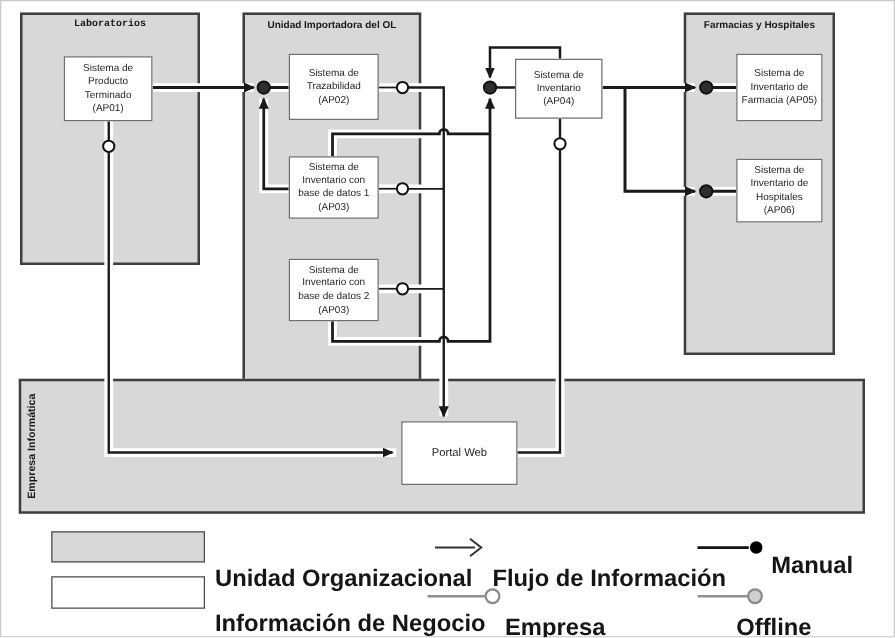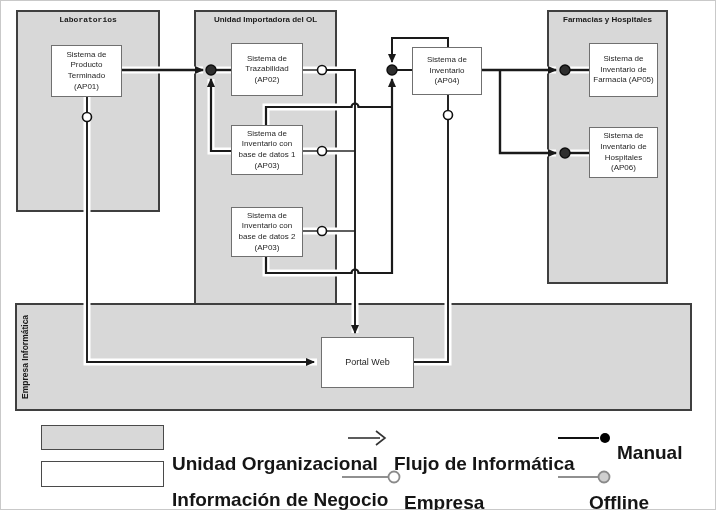"Flujo de Informática" div.lg-label { text: Informática -> Información }
